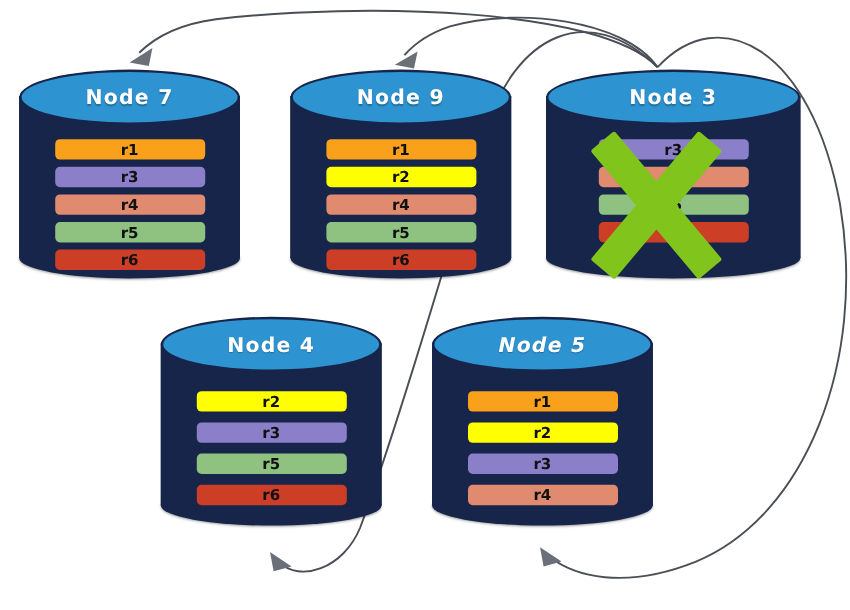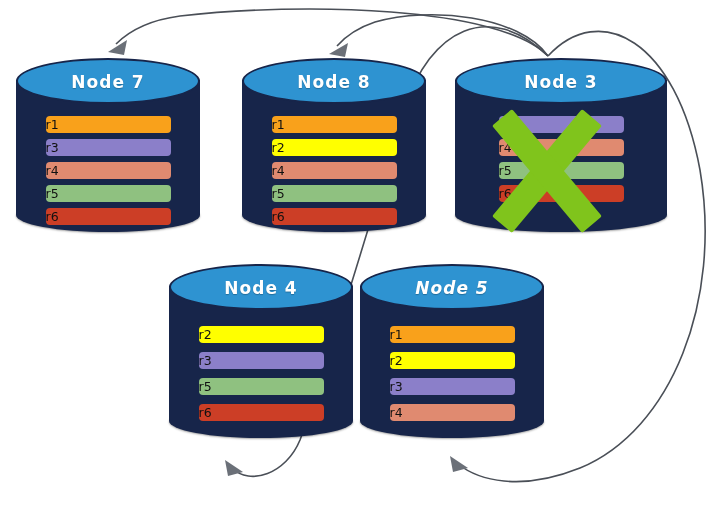"Node 8" div.cyl-title { text: 8 -> 9 }
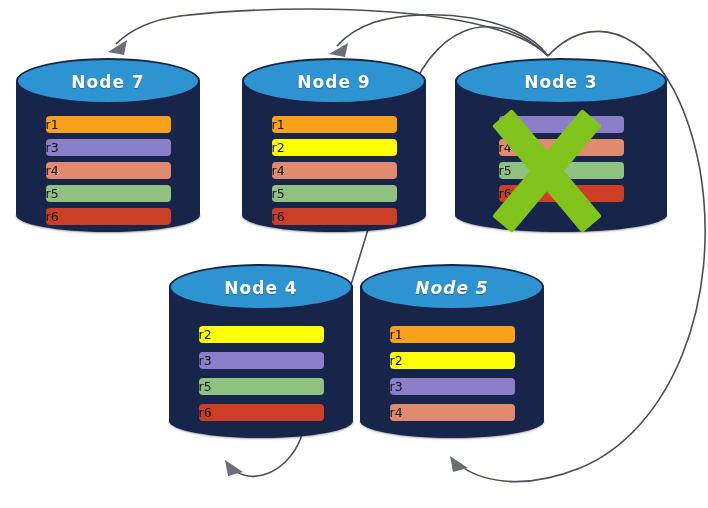"r1" .shard { font-weight: normal -> bold; text-align: none -> center }
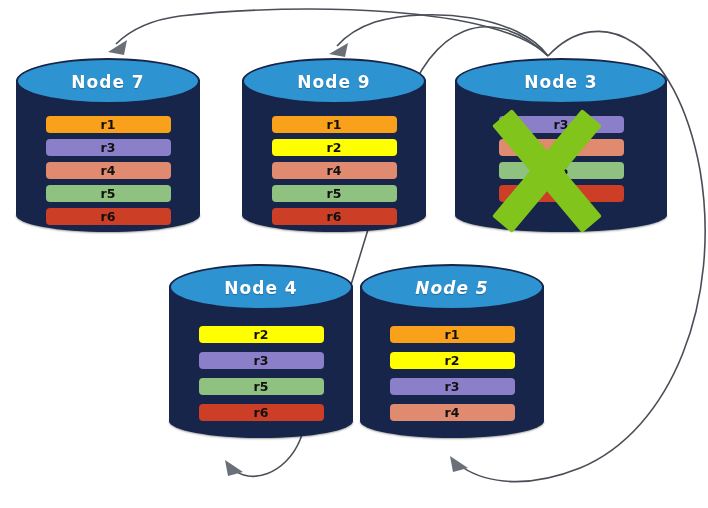"Node 4" div.node { margin-left: 35px -> none }
